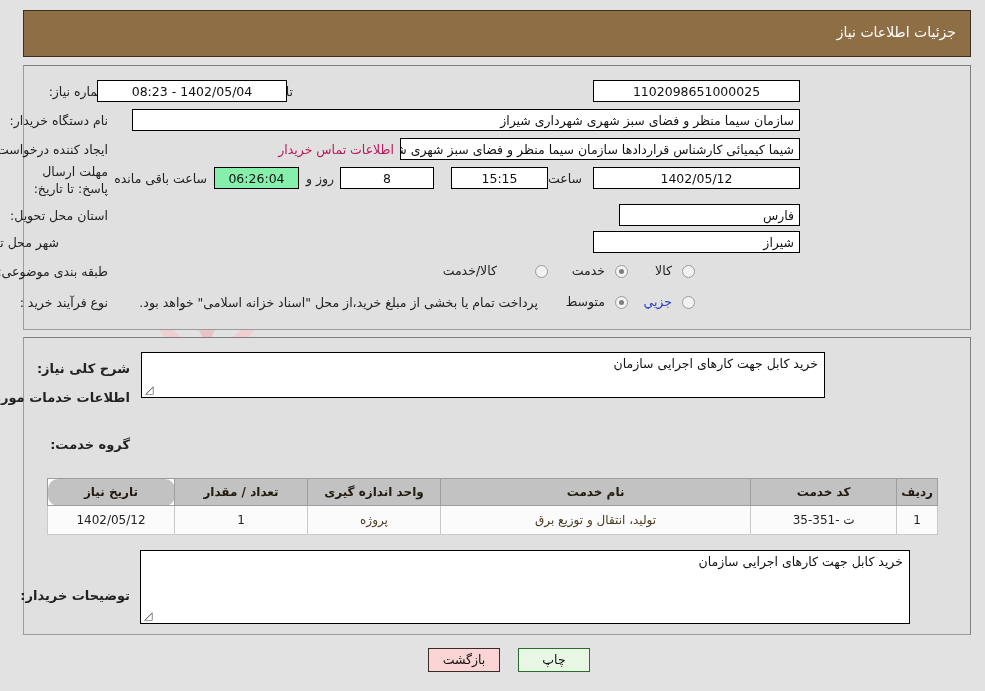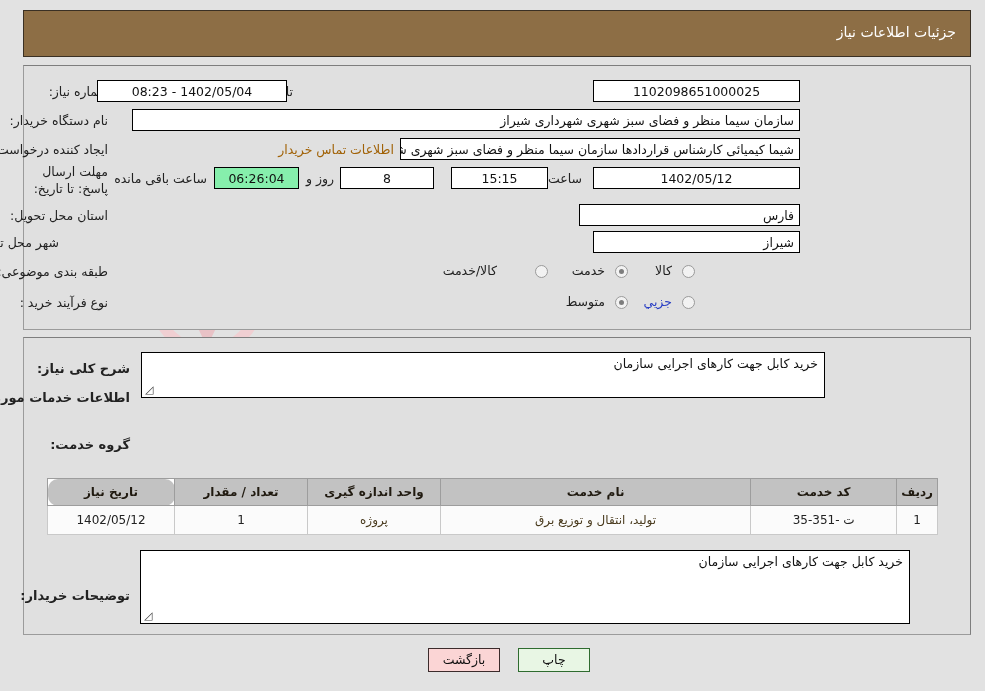"اطلاعات تماس خریدار" .link { color: #a16207 -> #be185d }
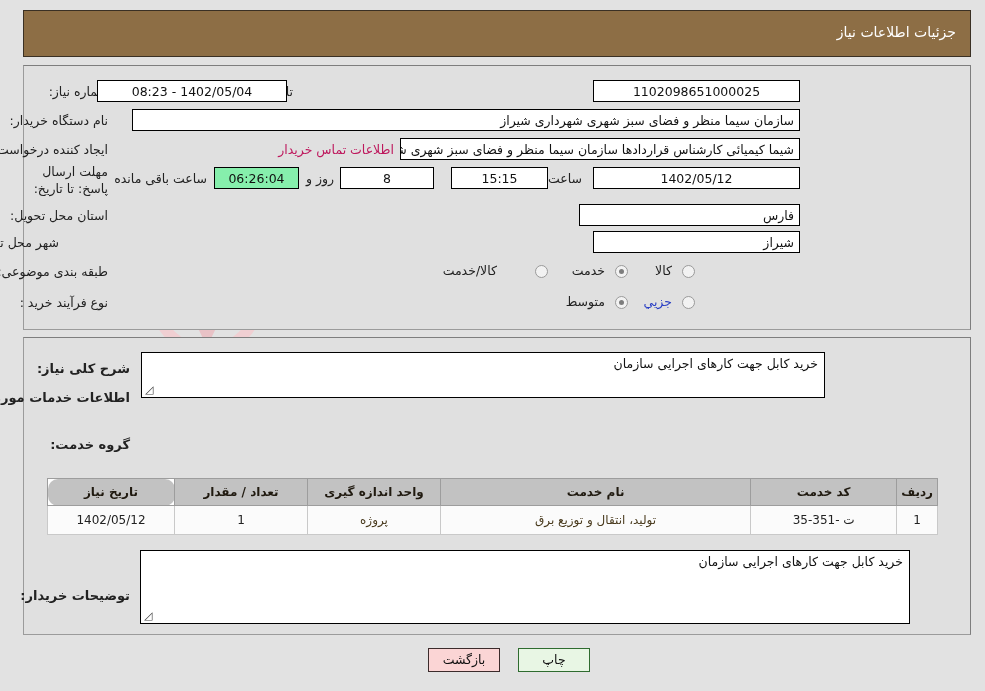"فارس" div.fld { width: 221px -> 181px }
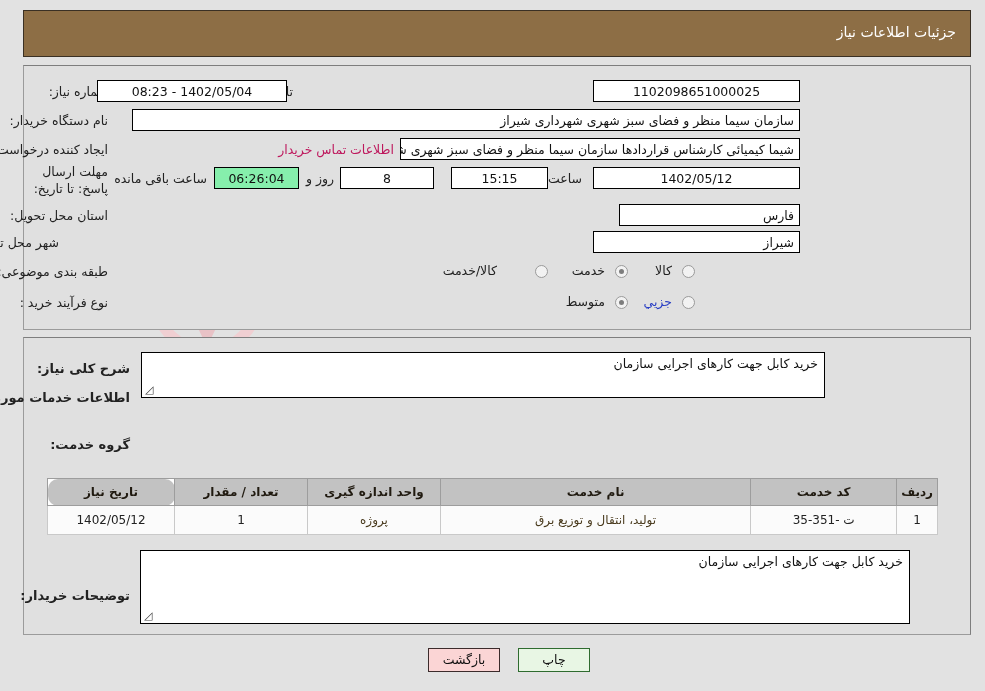"پرداخت تمام یا بخشی از" div.lbl { html: none -> <div>پرداخت تمام یا بخشی از مبلغ خرید،از محل "اسناد خزانه اسلامی" خواهد بود.</div> }
